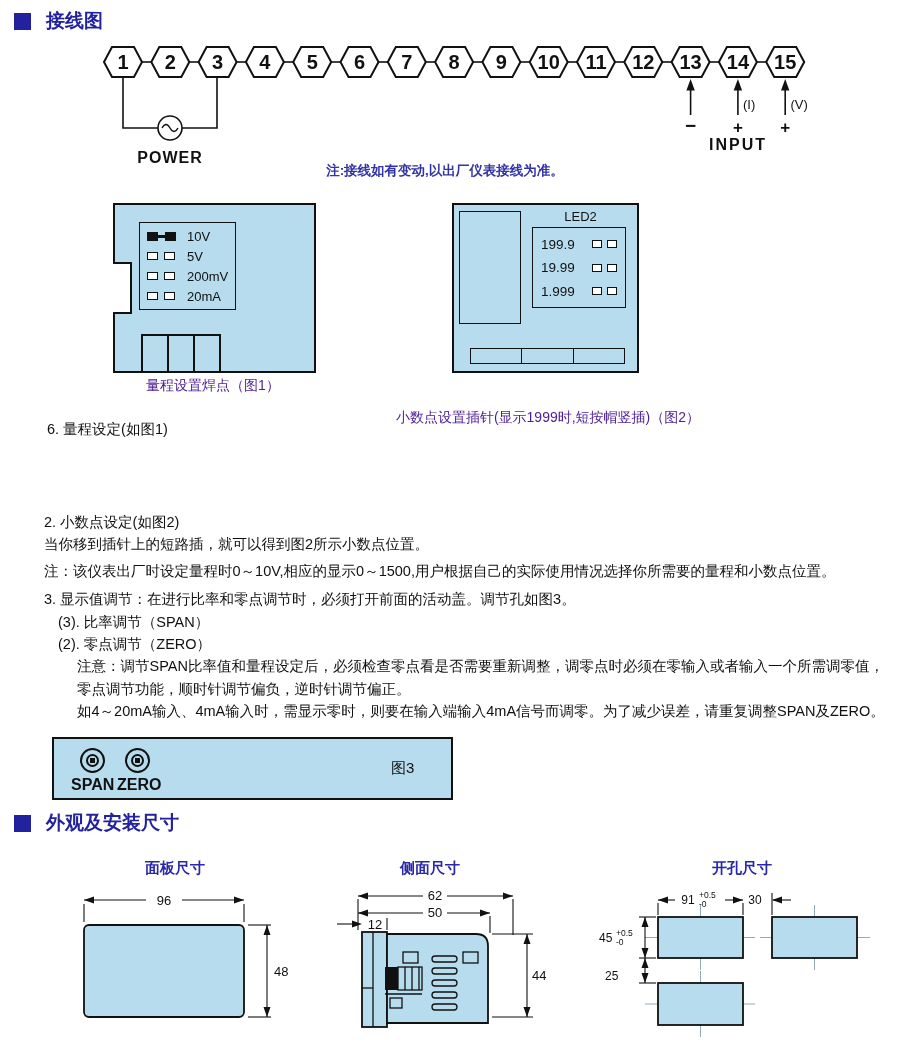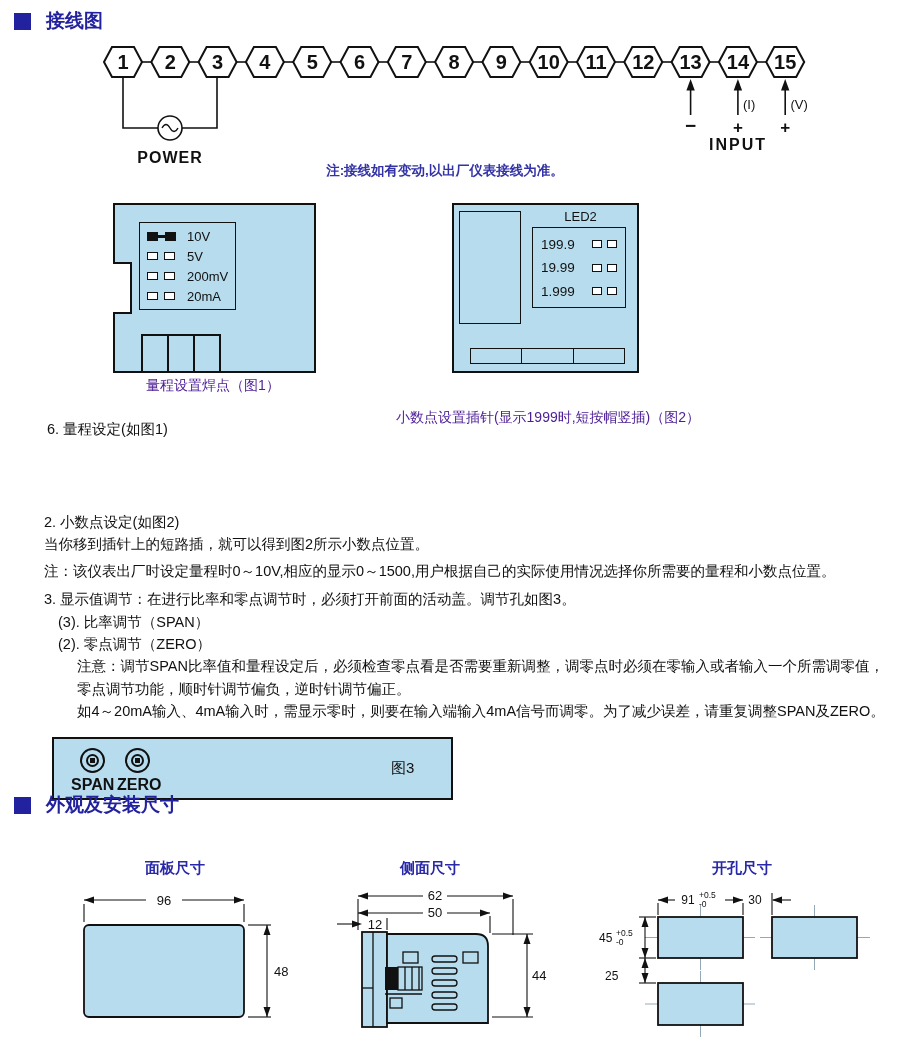"外观及安装尺寸" div.sec-head { top: 792px -> 810px }
